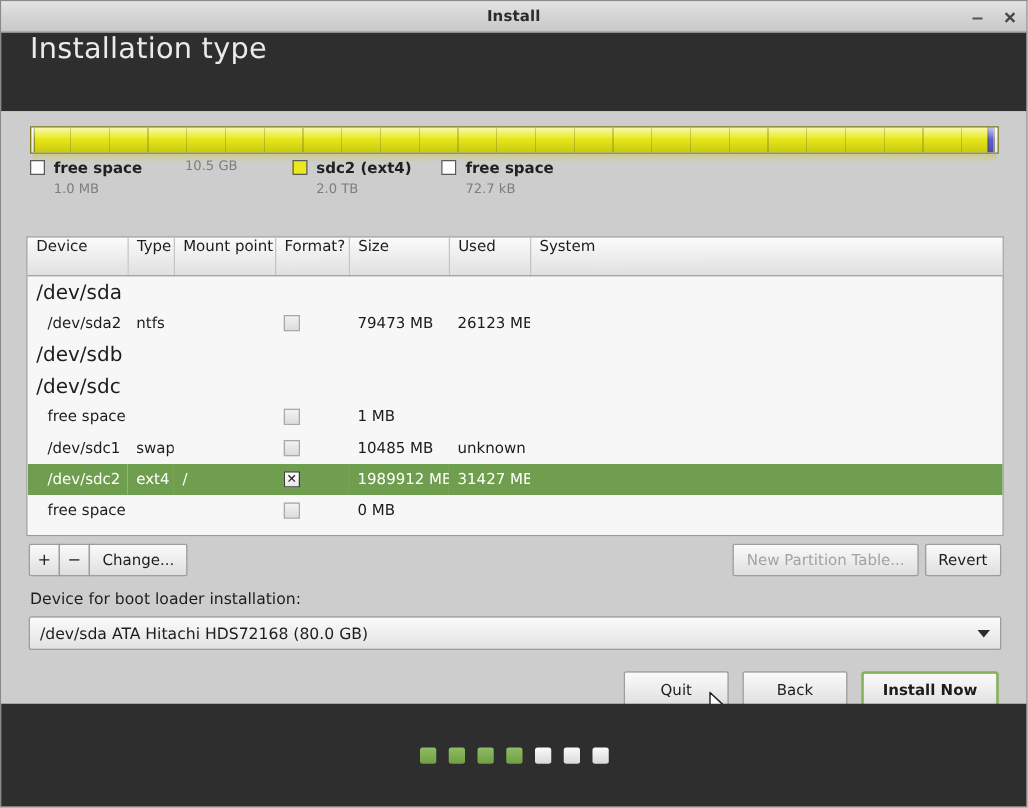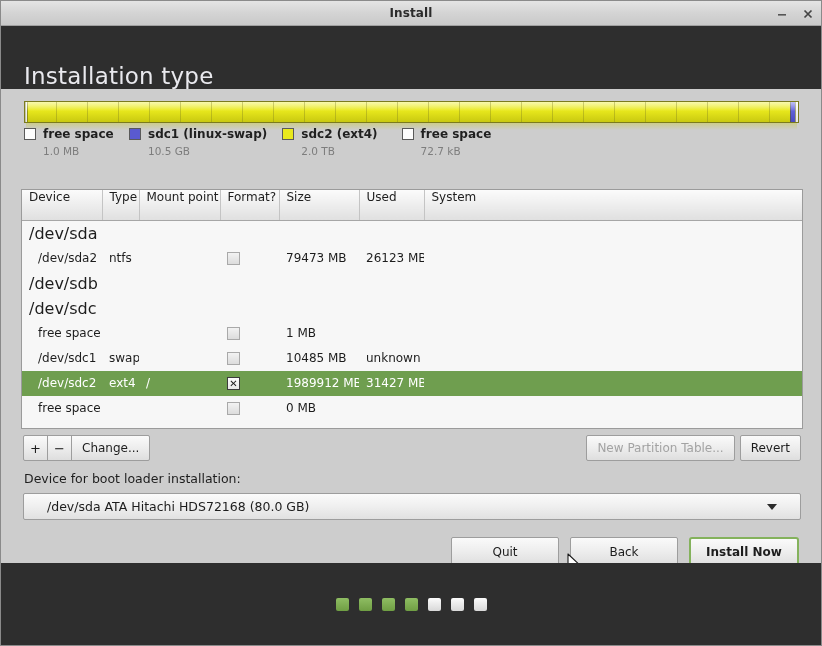"Installation type" .header { align-items: flex-end -> flex-start }
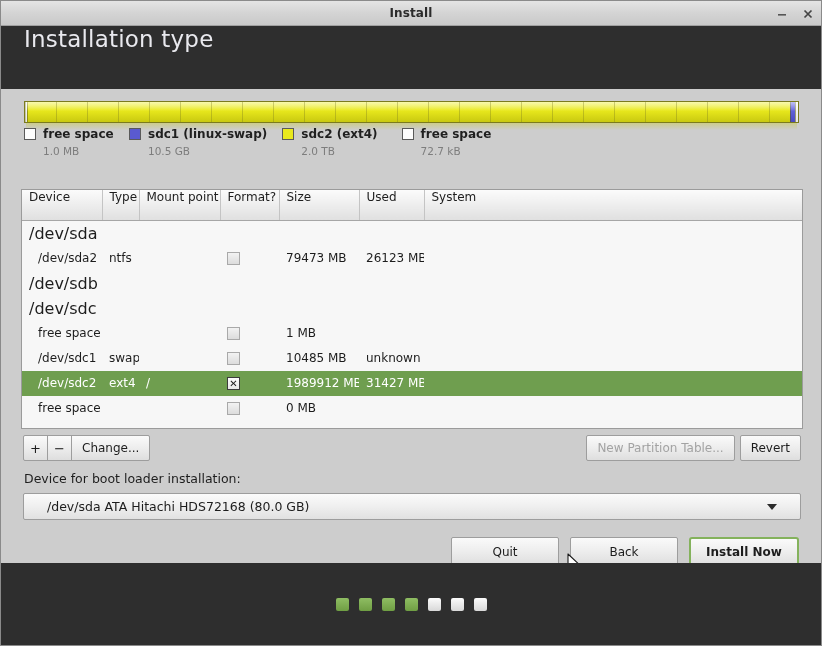"sdc1 (linux-swap)" div.legend-top { html: <div> <span></span> <span>sdc1 (linux-swap)</span> </div> -> none }
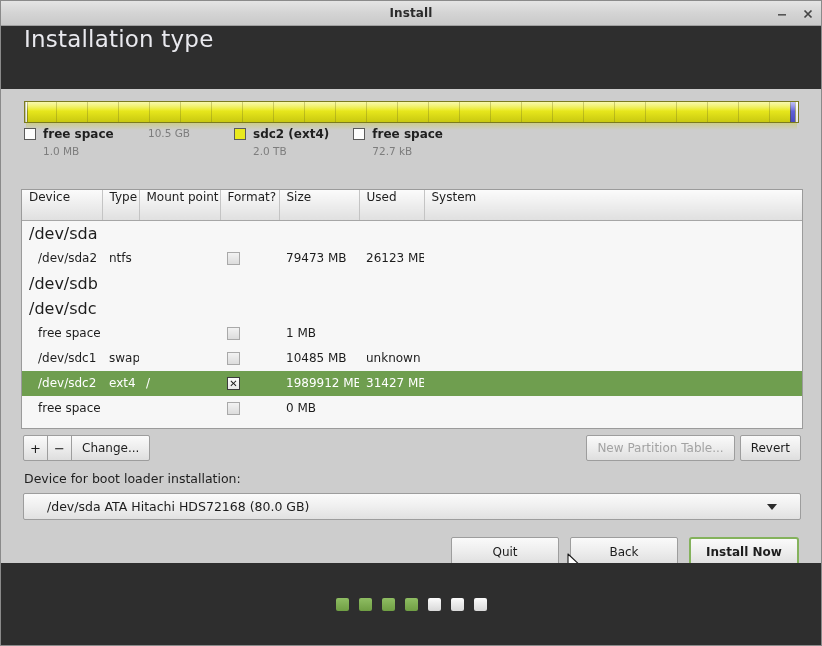"/dev/sda ATA Hitachi HDS72168 (80.0" .combo { padding: 0 23px -> 0 8px }
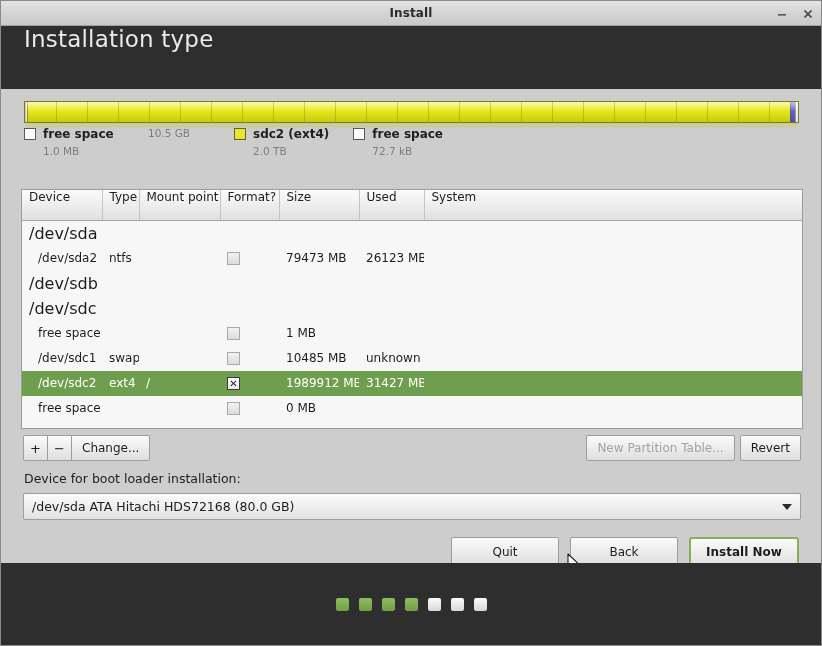"Quit" .btn-wide { width: 108px -> 84px }
